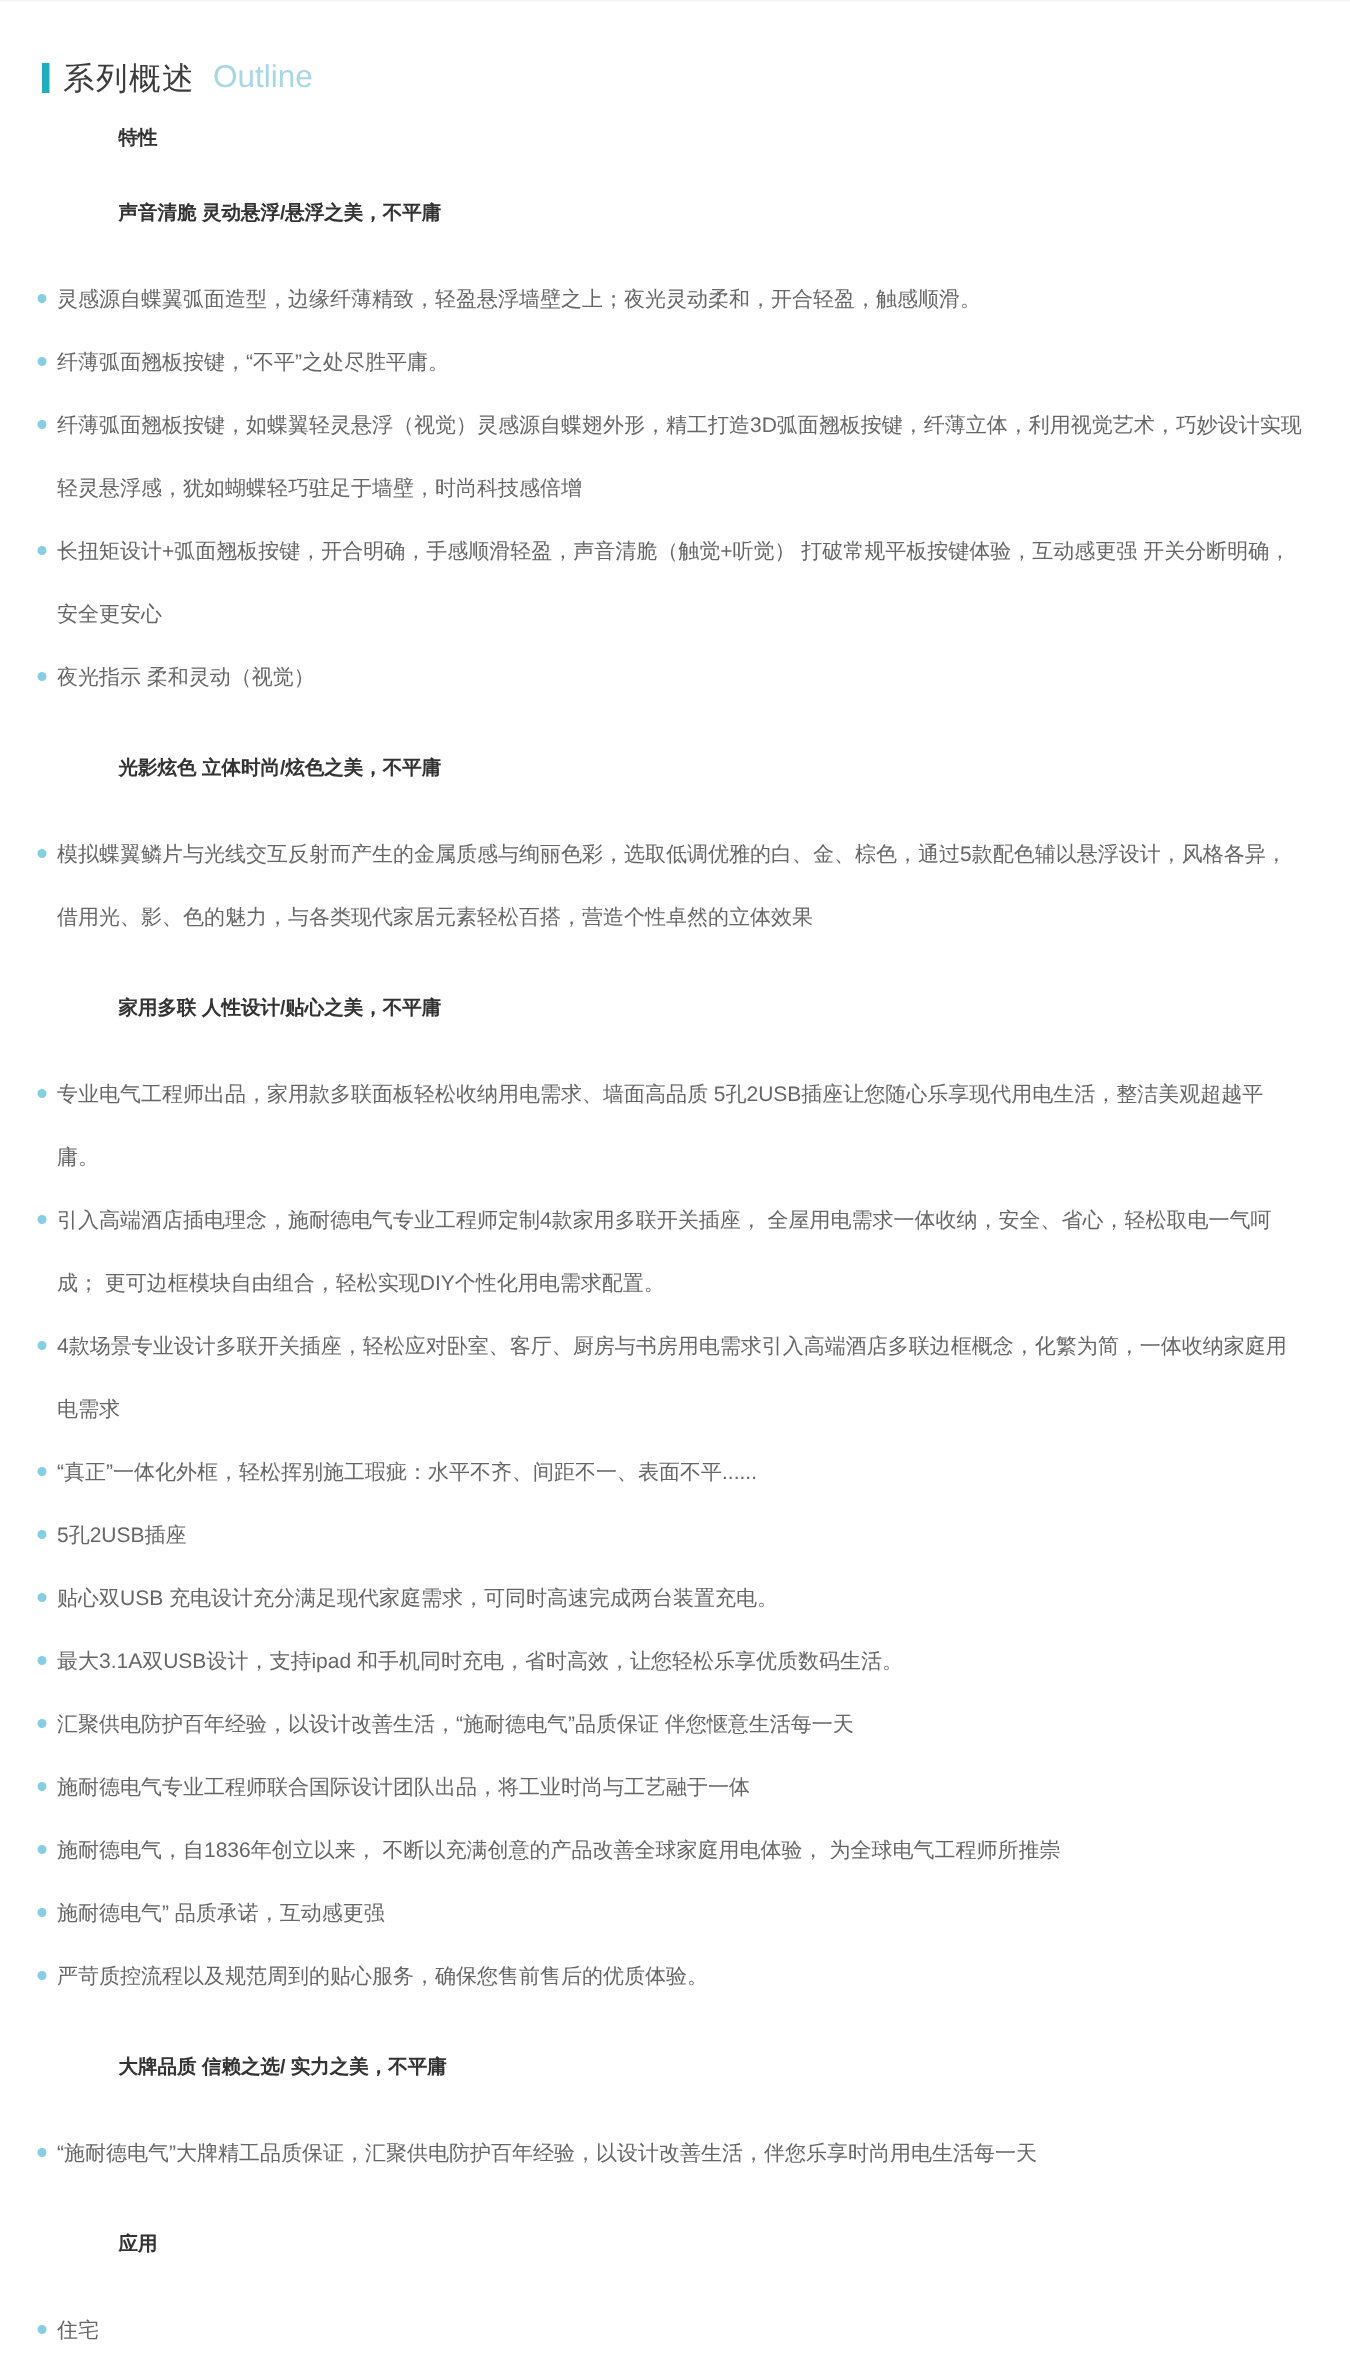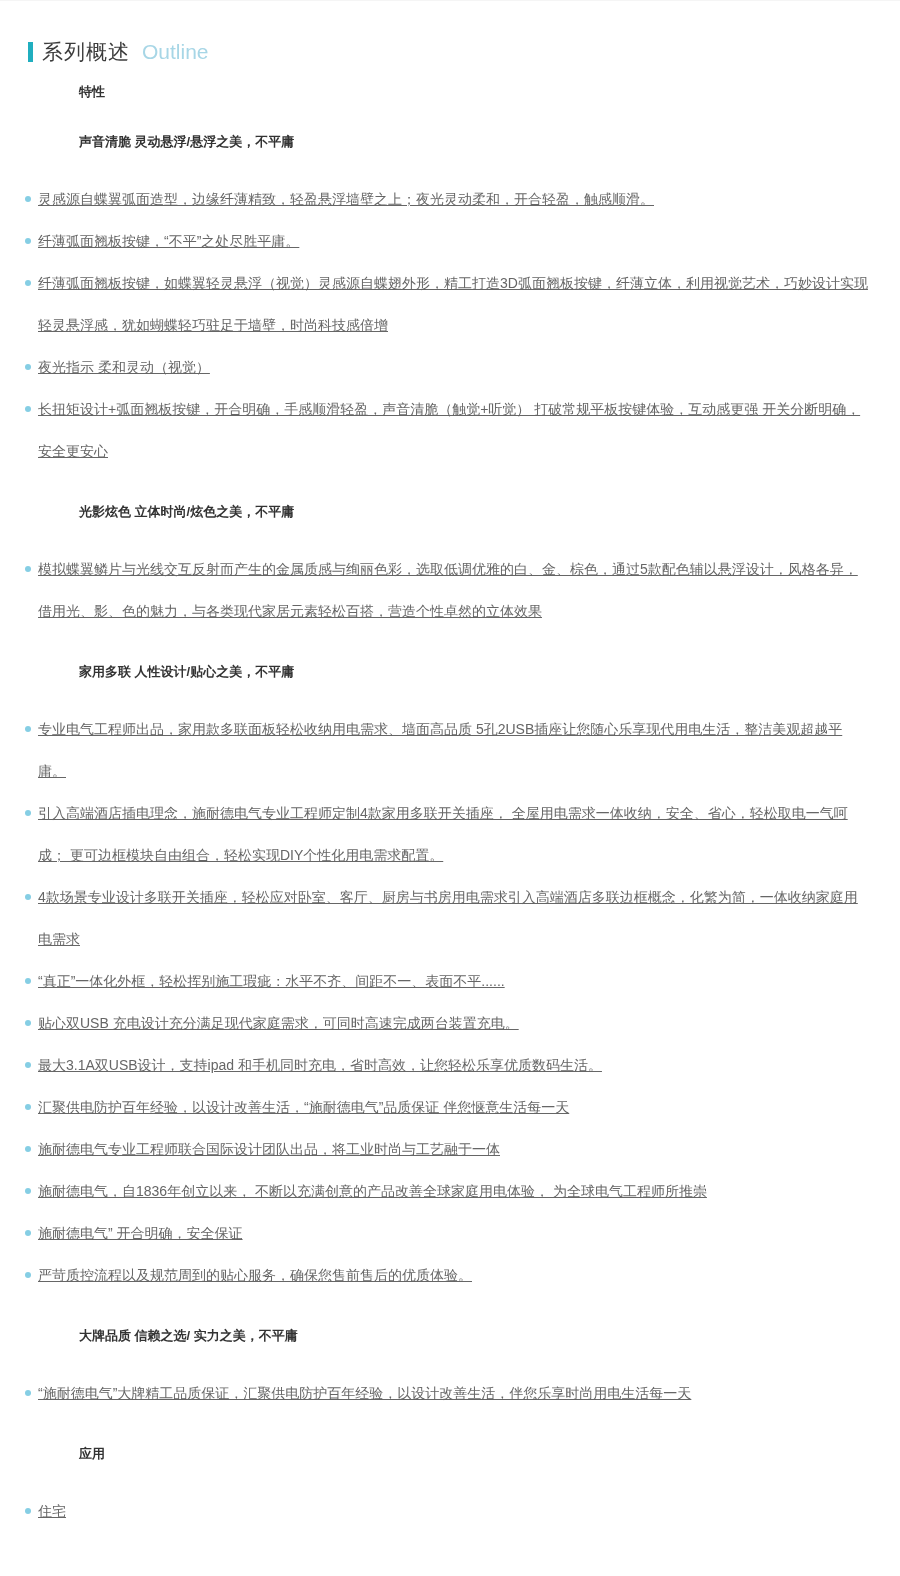"灵感源自蝶翼弧面造型，边缘纤薄精致，轻盈悬浮墙壁之上；夜光灵动柔和，开合轻盈，触" .bullet-list { text-decoration: underline -> none }
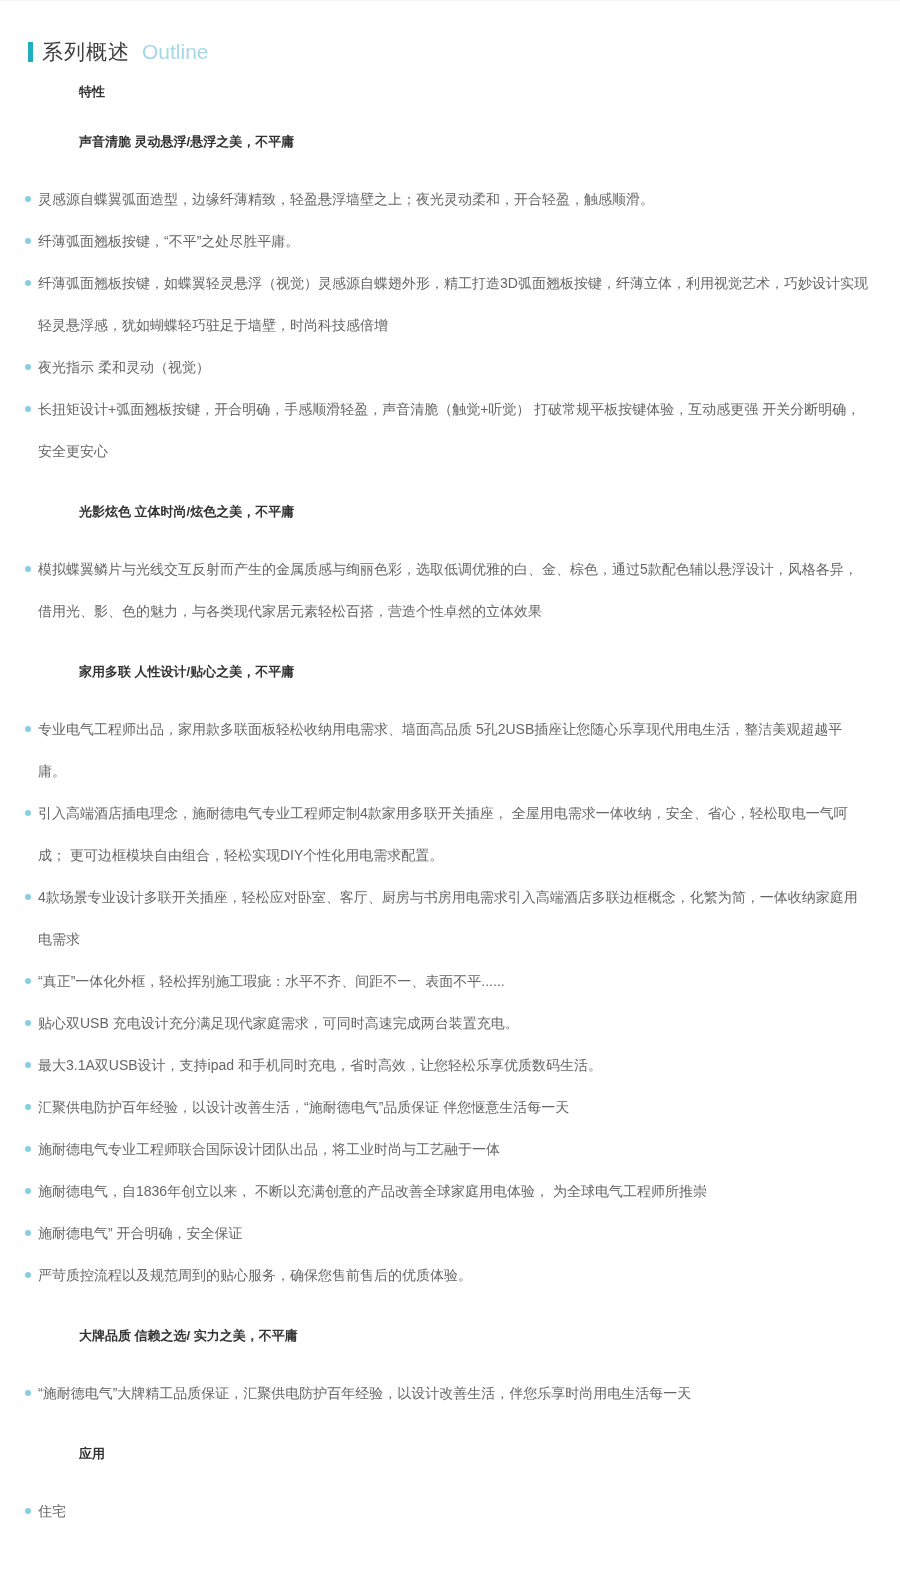"夜光指示 柔和灵动（视觉）" li.bullet-item { order: before "长扭矩设计+弧面翘板按键，开合明确，手感顺滑轻盈，声音清脆（触觉+听觉）" -> after "长扭矩设计+弧面翘板按键，开合明确，手感顺滑轻盈，声音清脆（触觉+听觉）" }
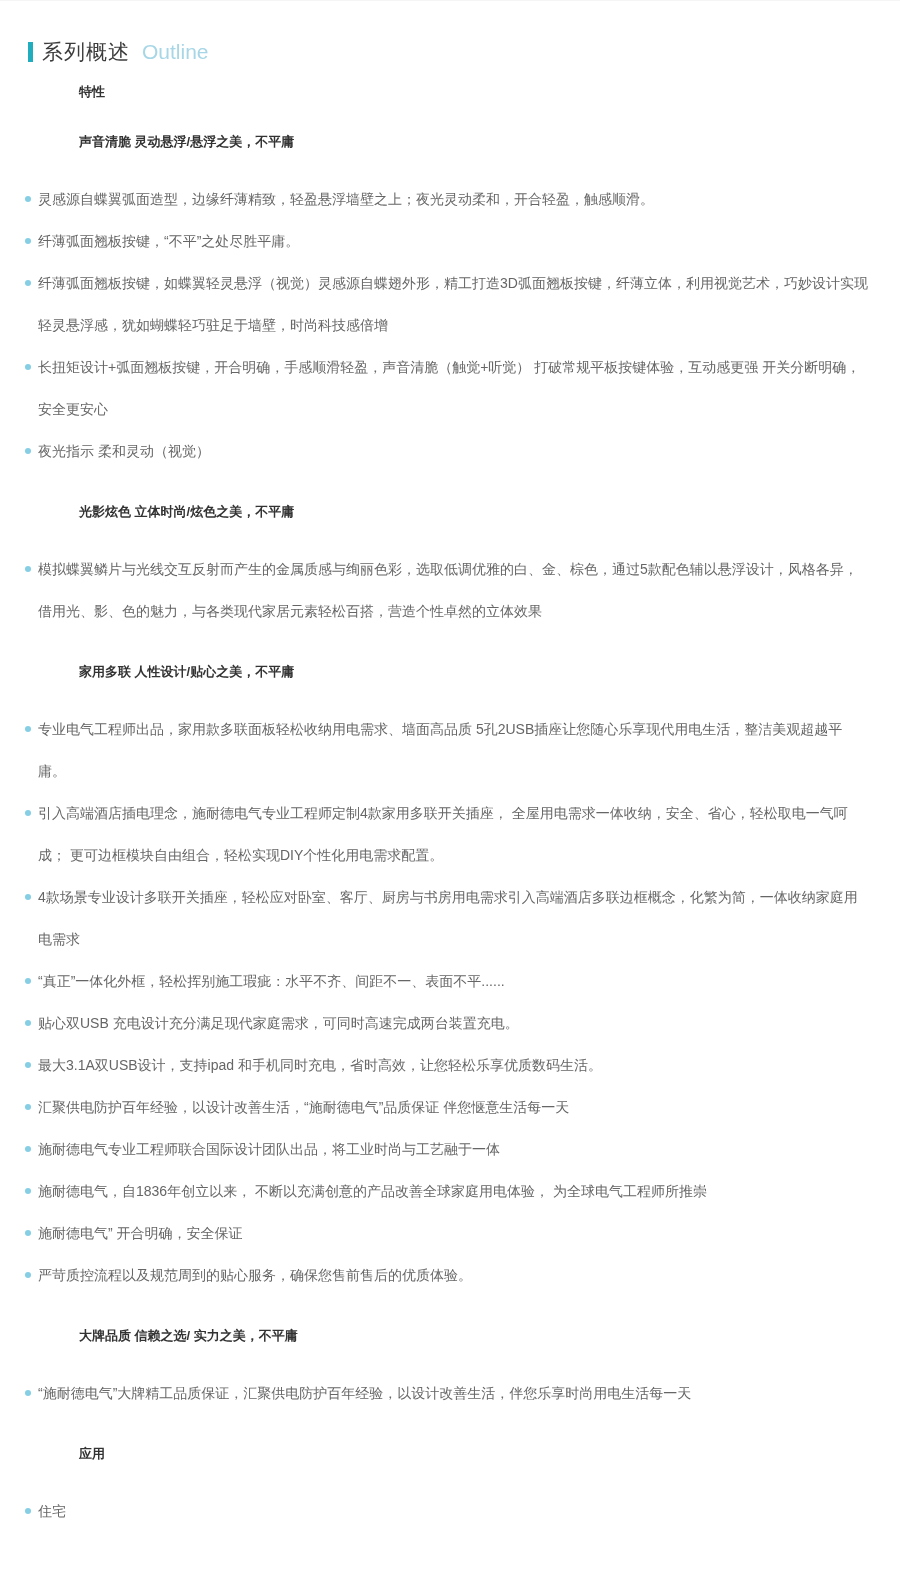"5孔2USB插座" li.bullet-item { html: none -> <li><span></span><span>5孔2USB插座</span></li> }
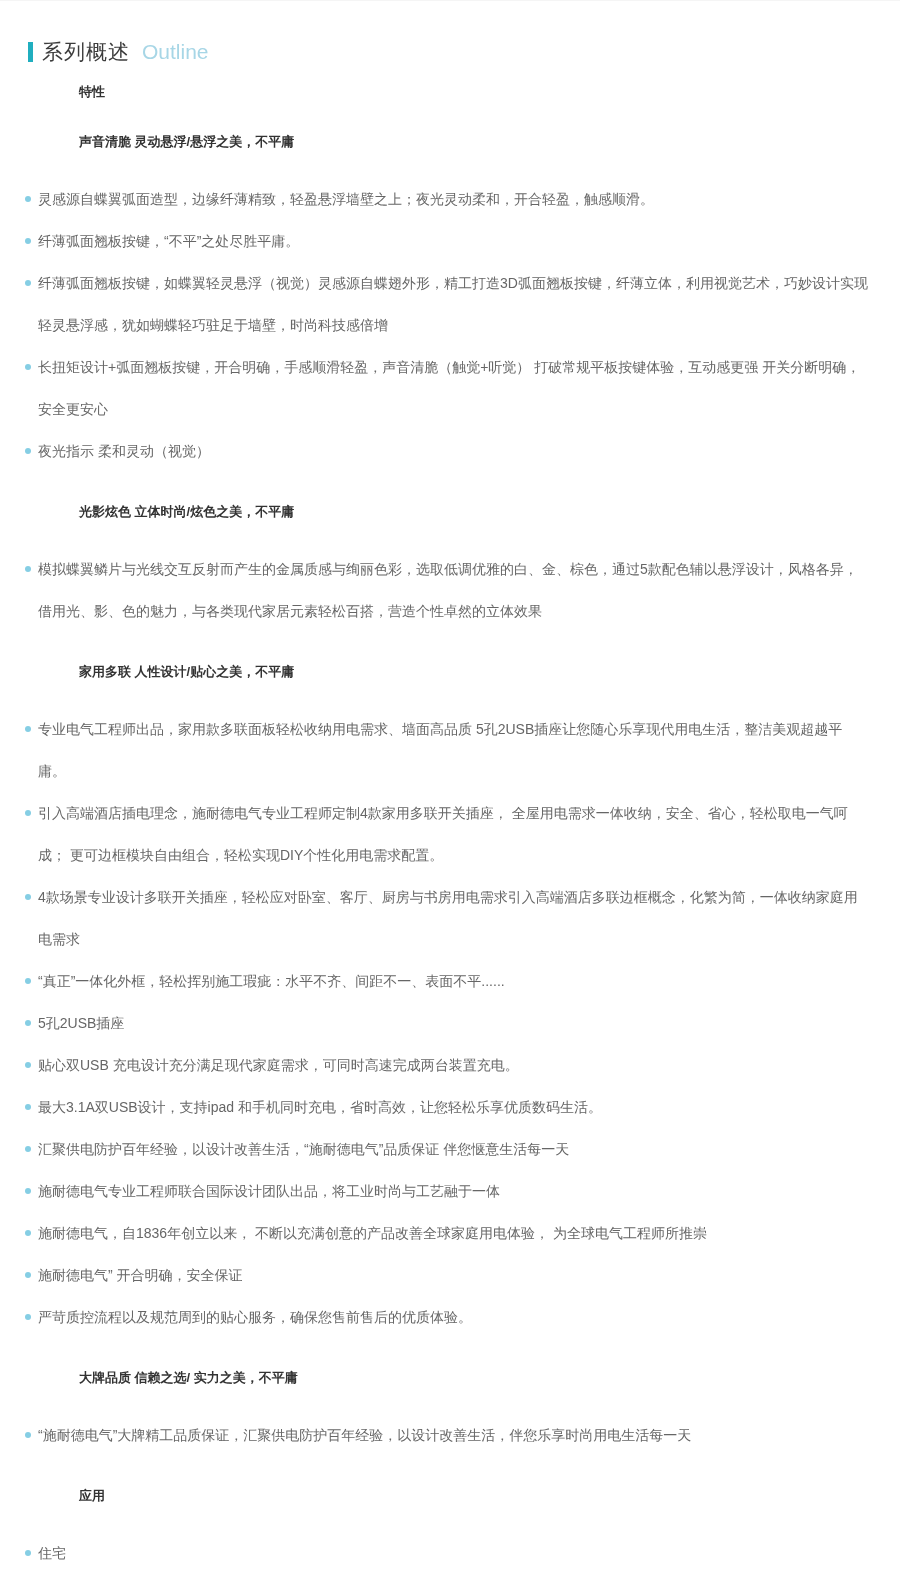"施耐德电气” 开合明确，安全保证" span.bullet-text { text: 开合明确，安全保证 -> 品质承诺，互动感更强 }
